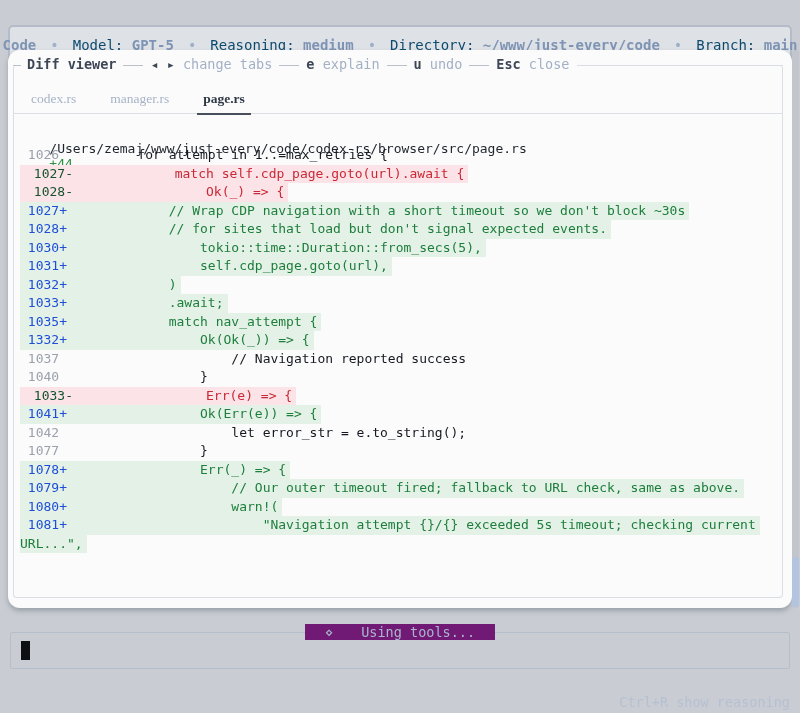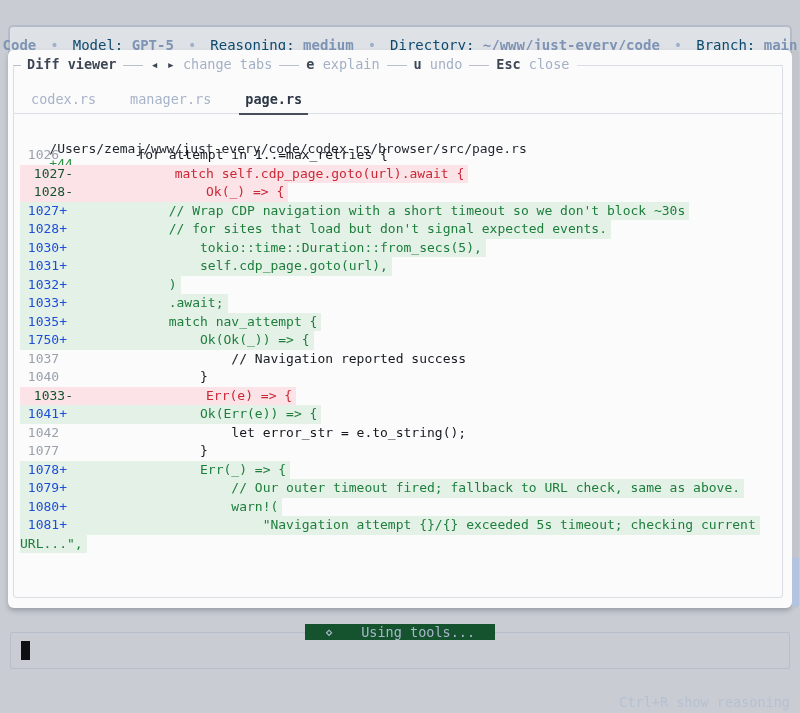"Diff viewer" .card { border-radius: 6px -> 12px }
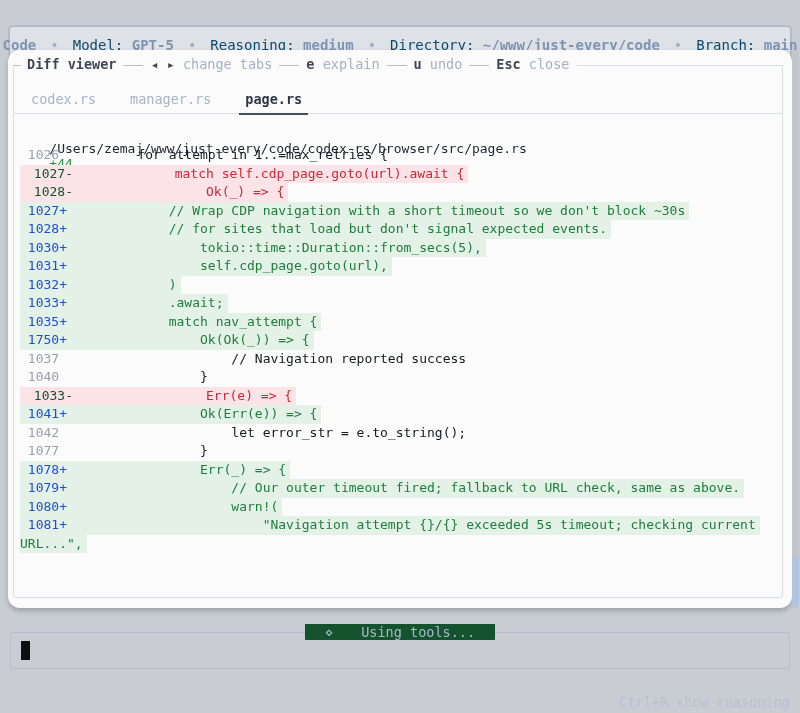"codex.rs" .tabs { font-family: none -> Liberation Serif, serif }
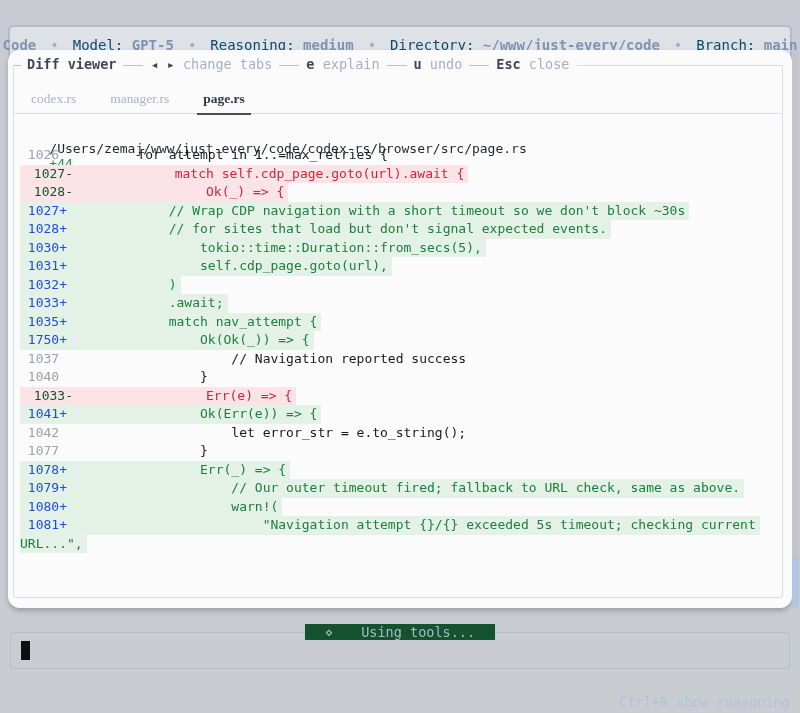"1750+" span.ln { text: 1750+ -> 1332+ }
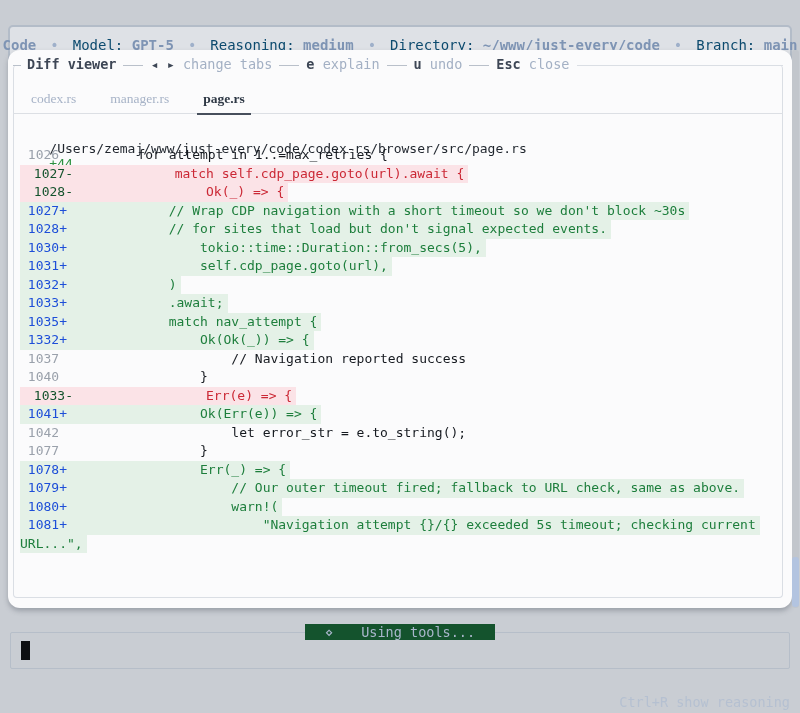"⋄ Using tools..." .composer-legend span { background: #14532d -> #701a75 }
